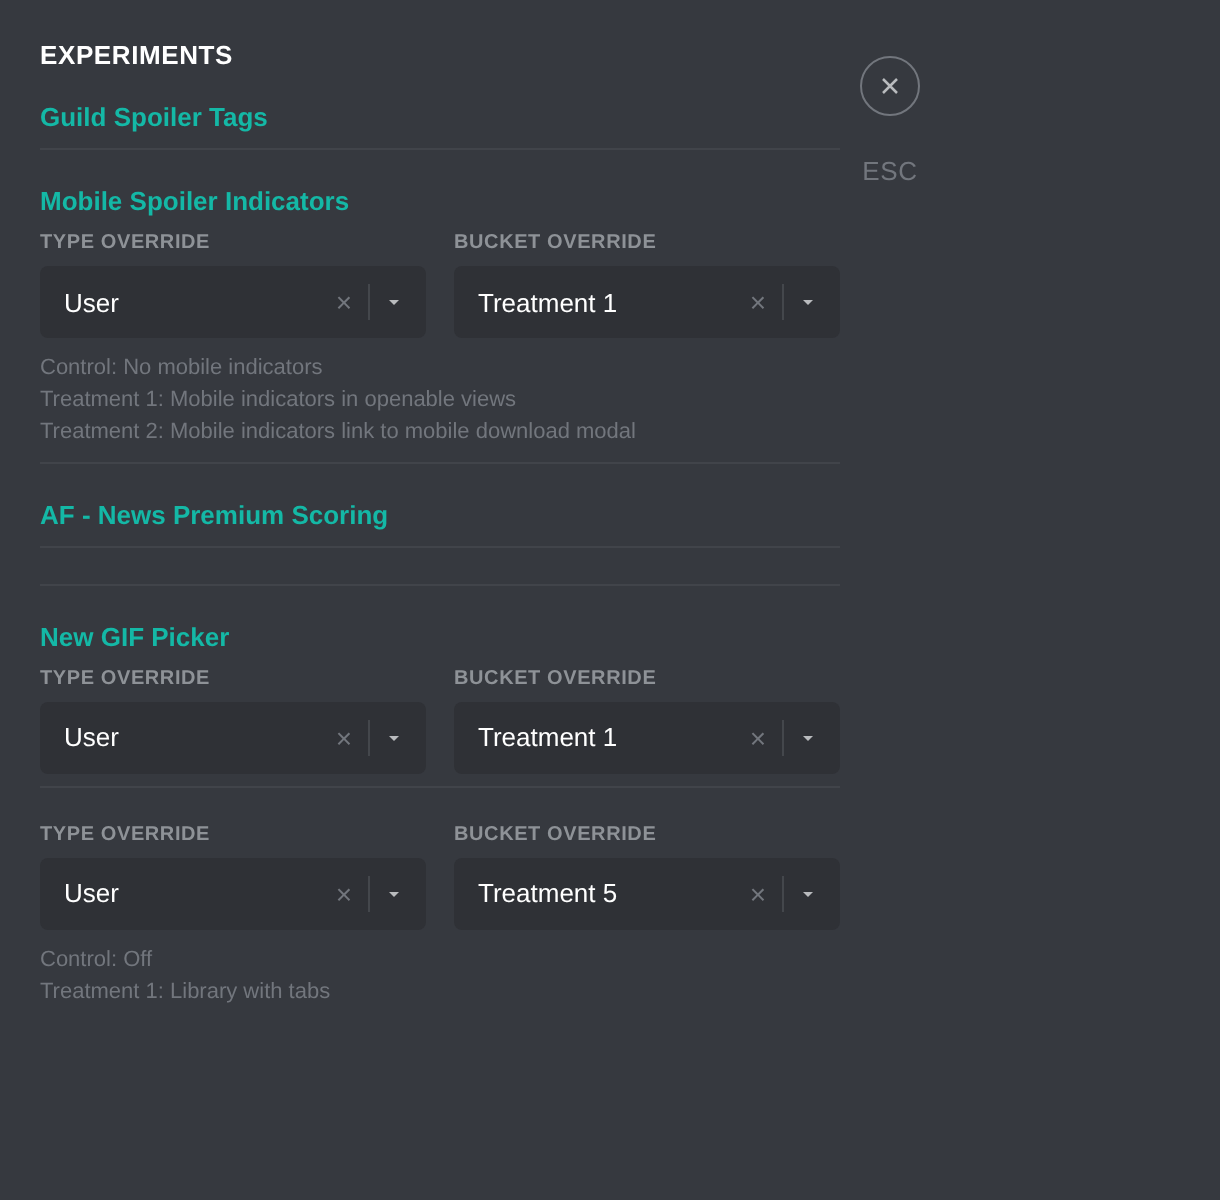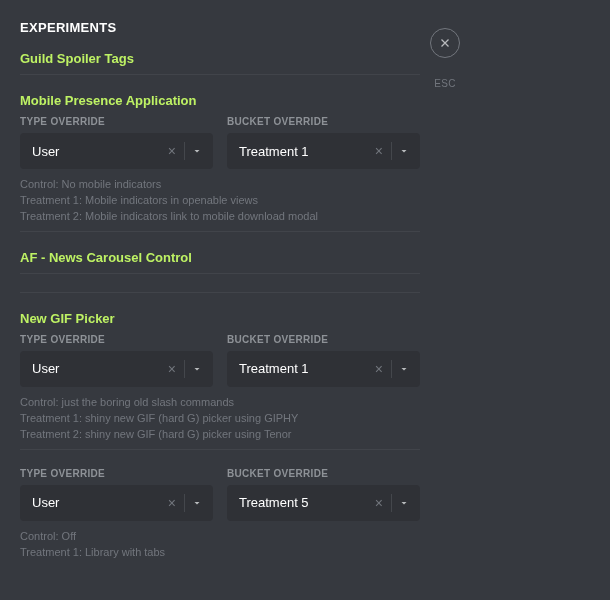"Guild Spoiler Tags" .section-title { color: #bef264 -> #14b8a6 }
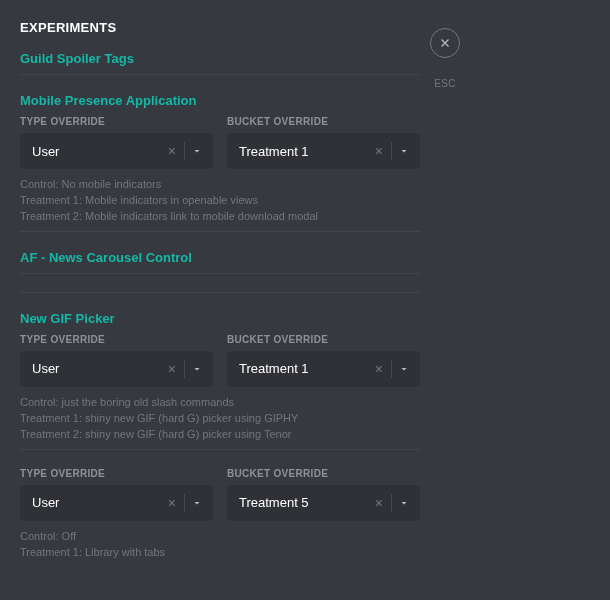"ESC" .esc-label { font-size: 10px -> 13px }
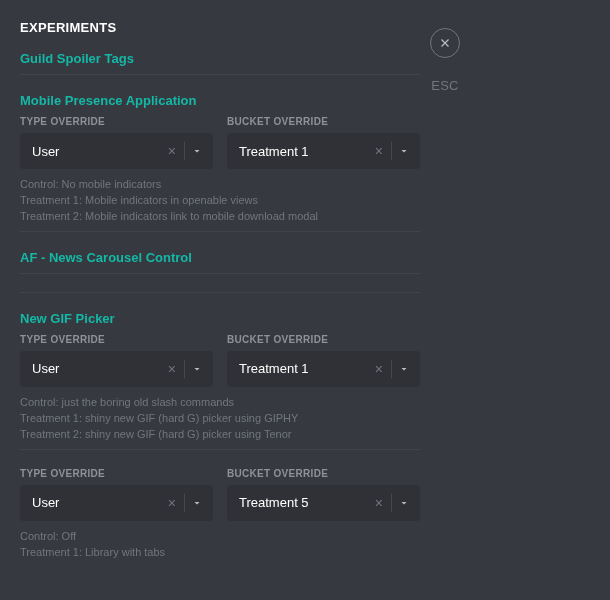"Mobile Presence Application" div.section-title { text: Presence Application -> Spoiler Indicators }
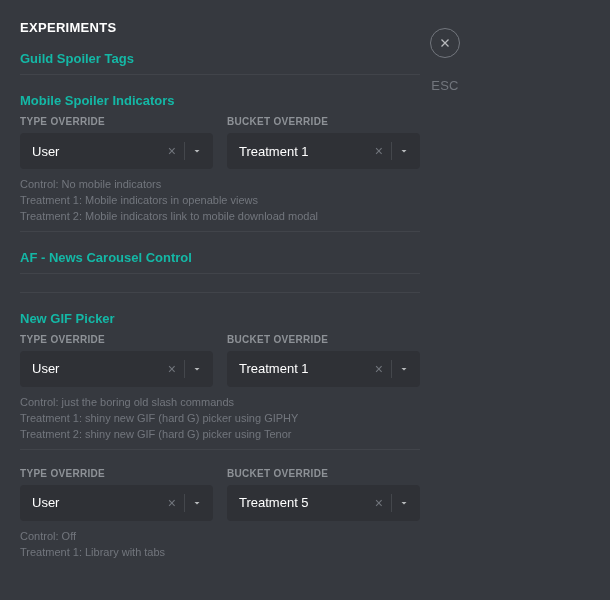"AF - News Carousel Control" div.section-title { text: Carousel Control -> Premium Scoring }
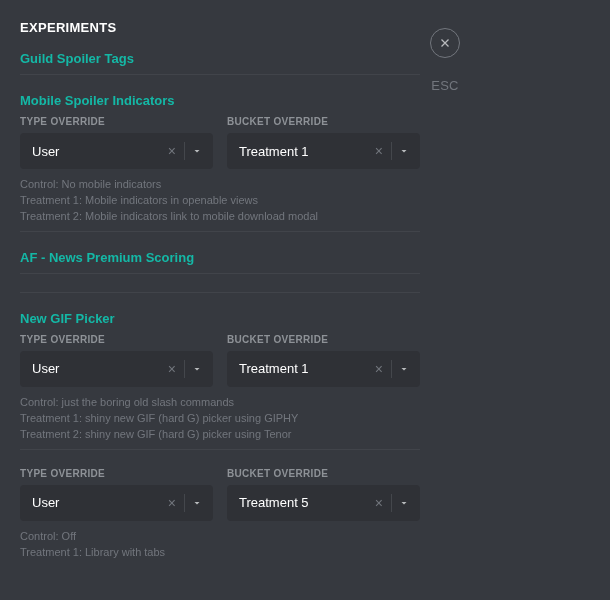"Control: just the boring old" div.desc { html: <div> <div>Control: just the boring old slash commands</div> <div>Treatment 1: shiny new GIF (hard G) picker using GIPHY</div> <div>Treatment 2: shiny new GIF (hard G) picker using Tenor</div> </div> -> none }
